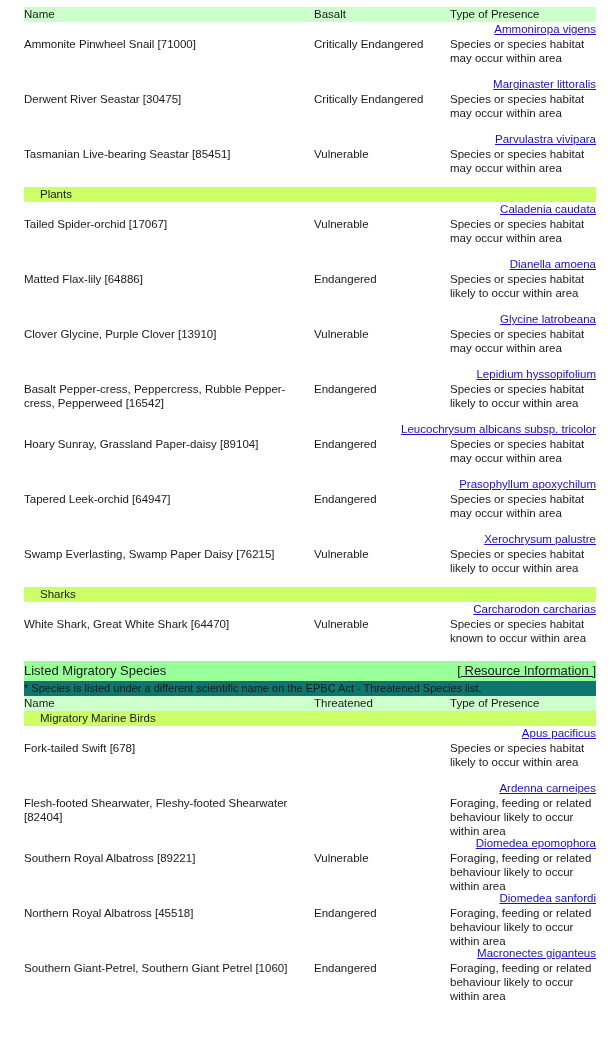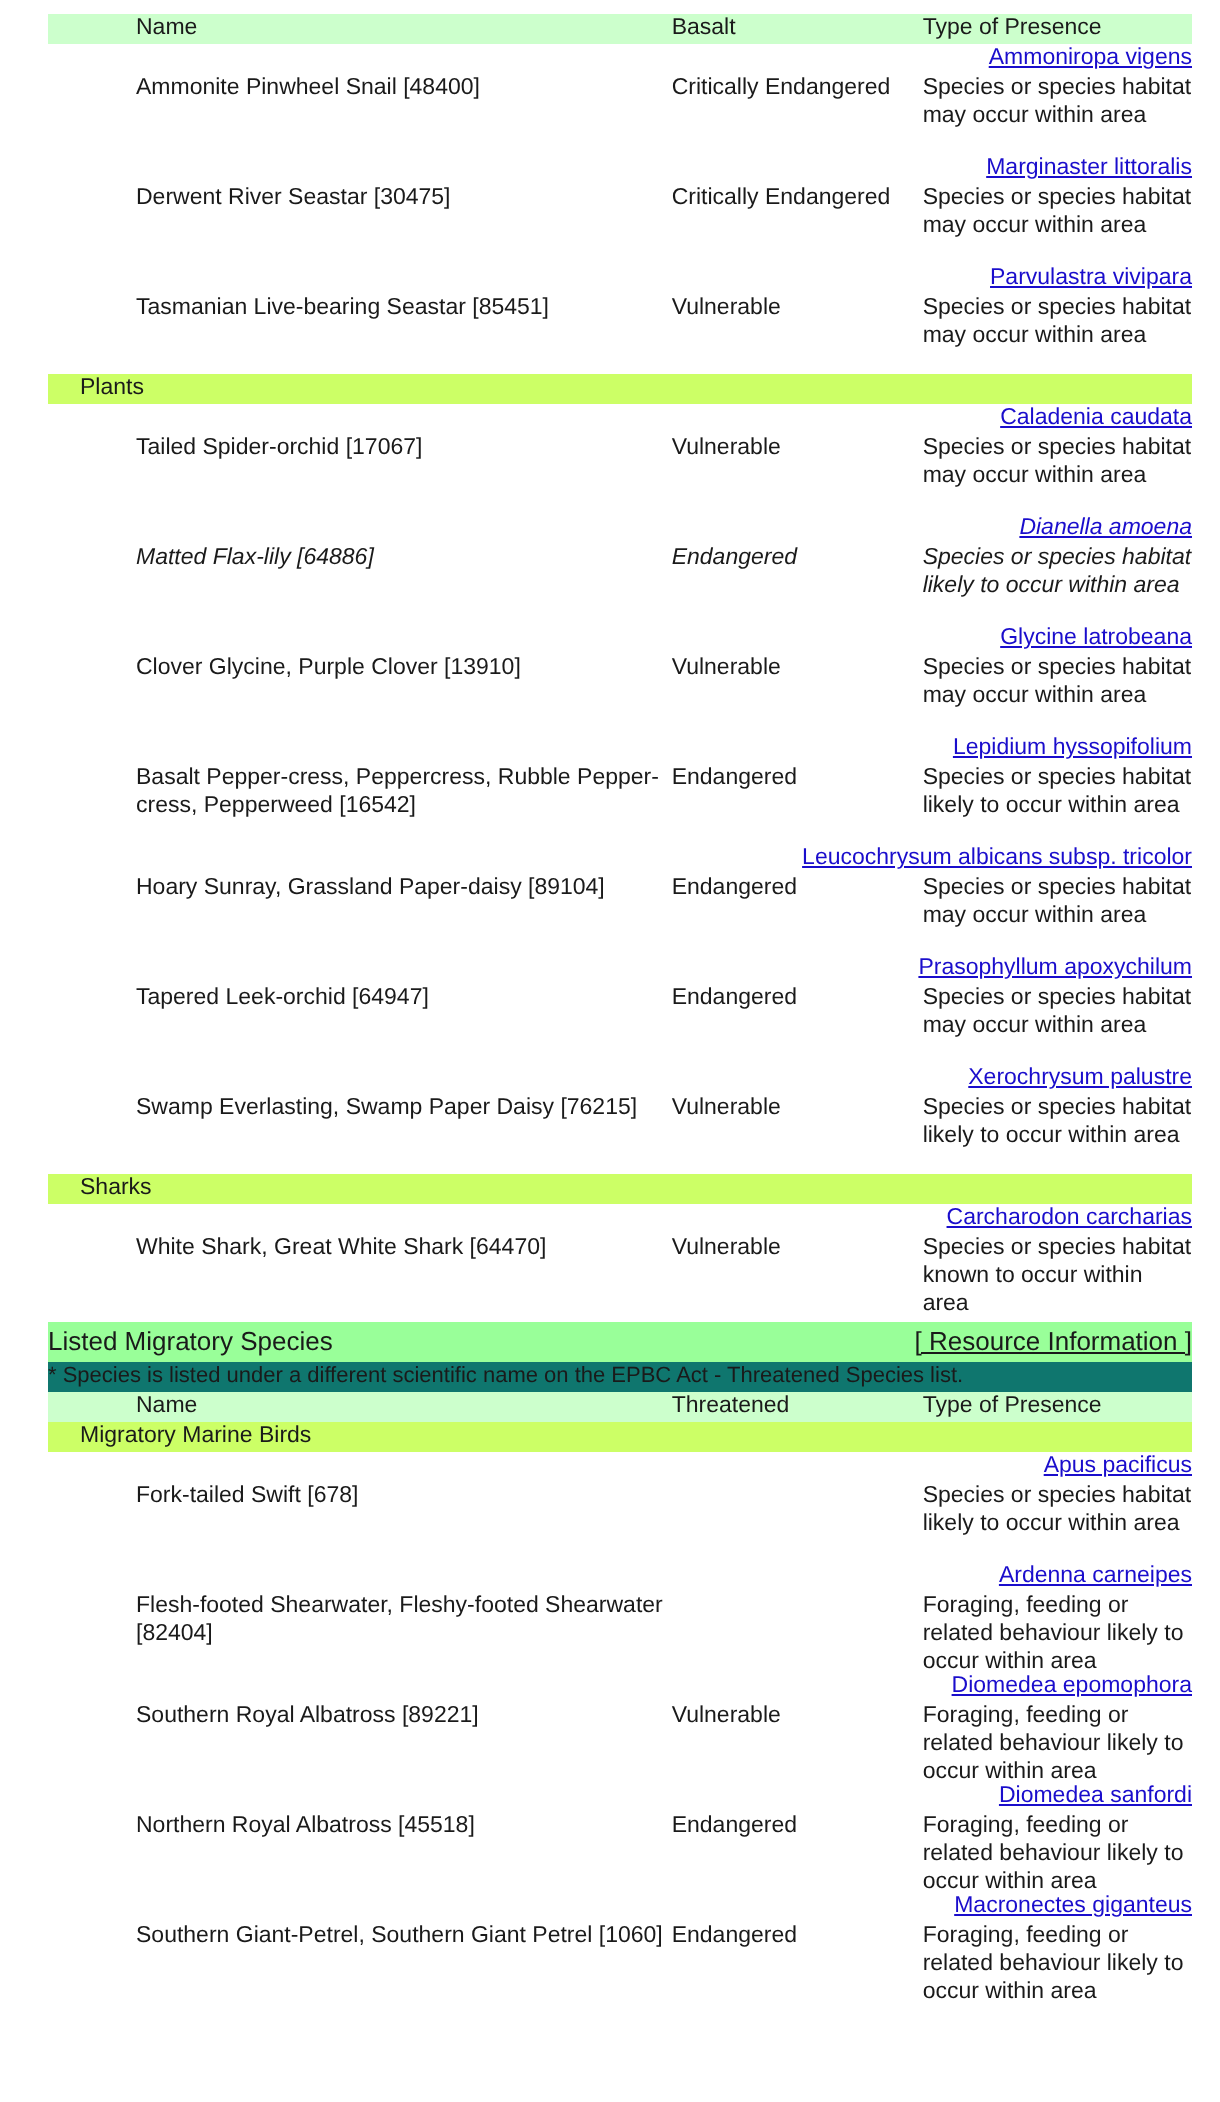"Name" .col-name { margin-left: 44px -> none }
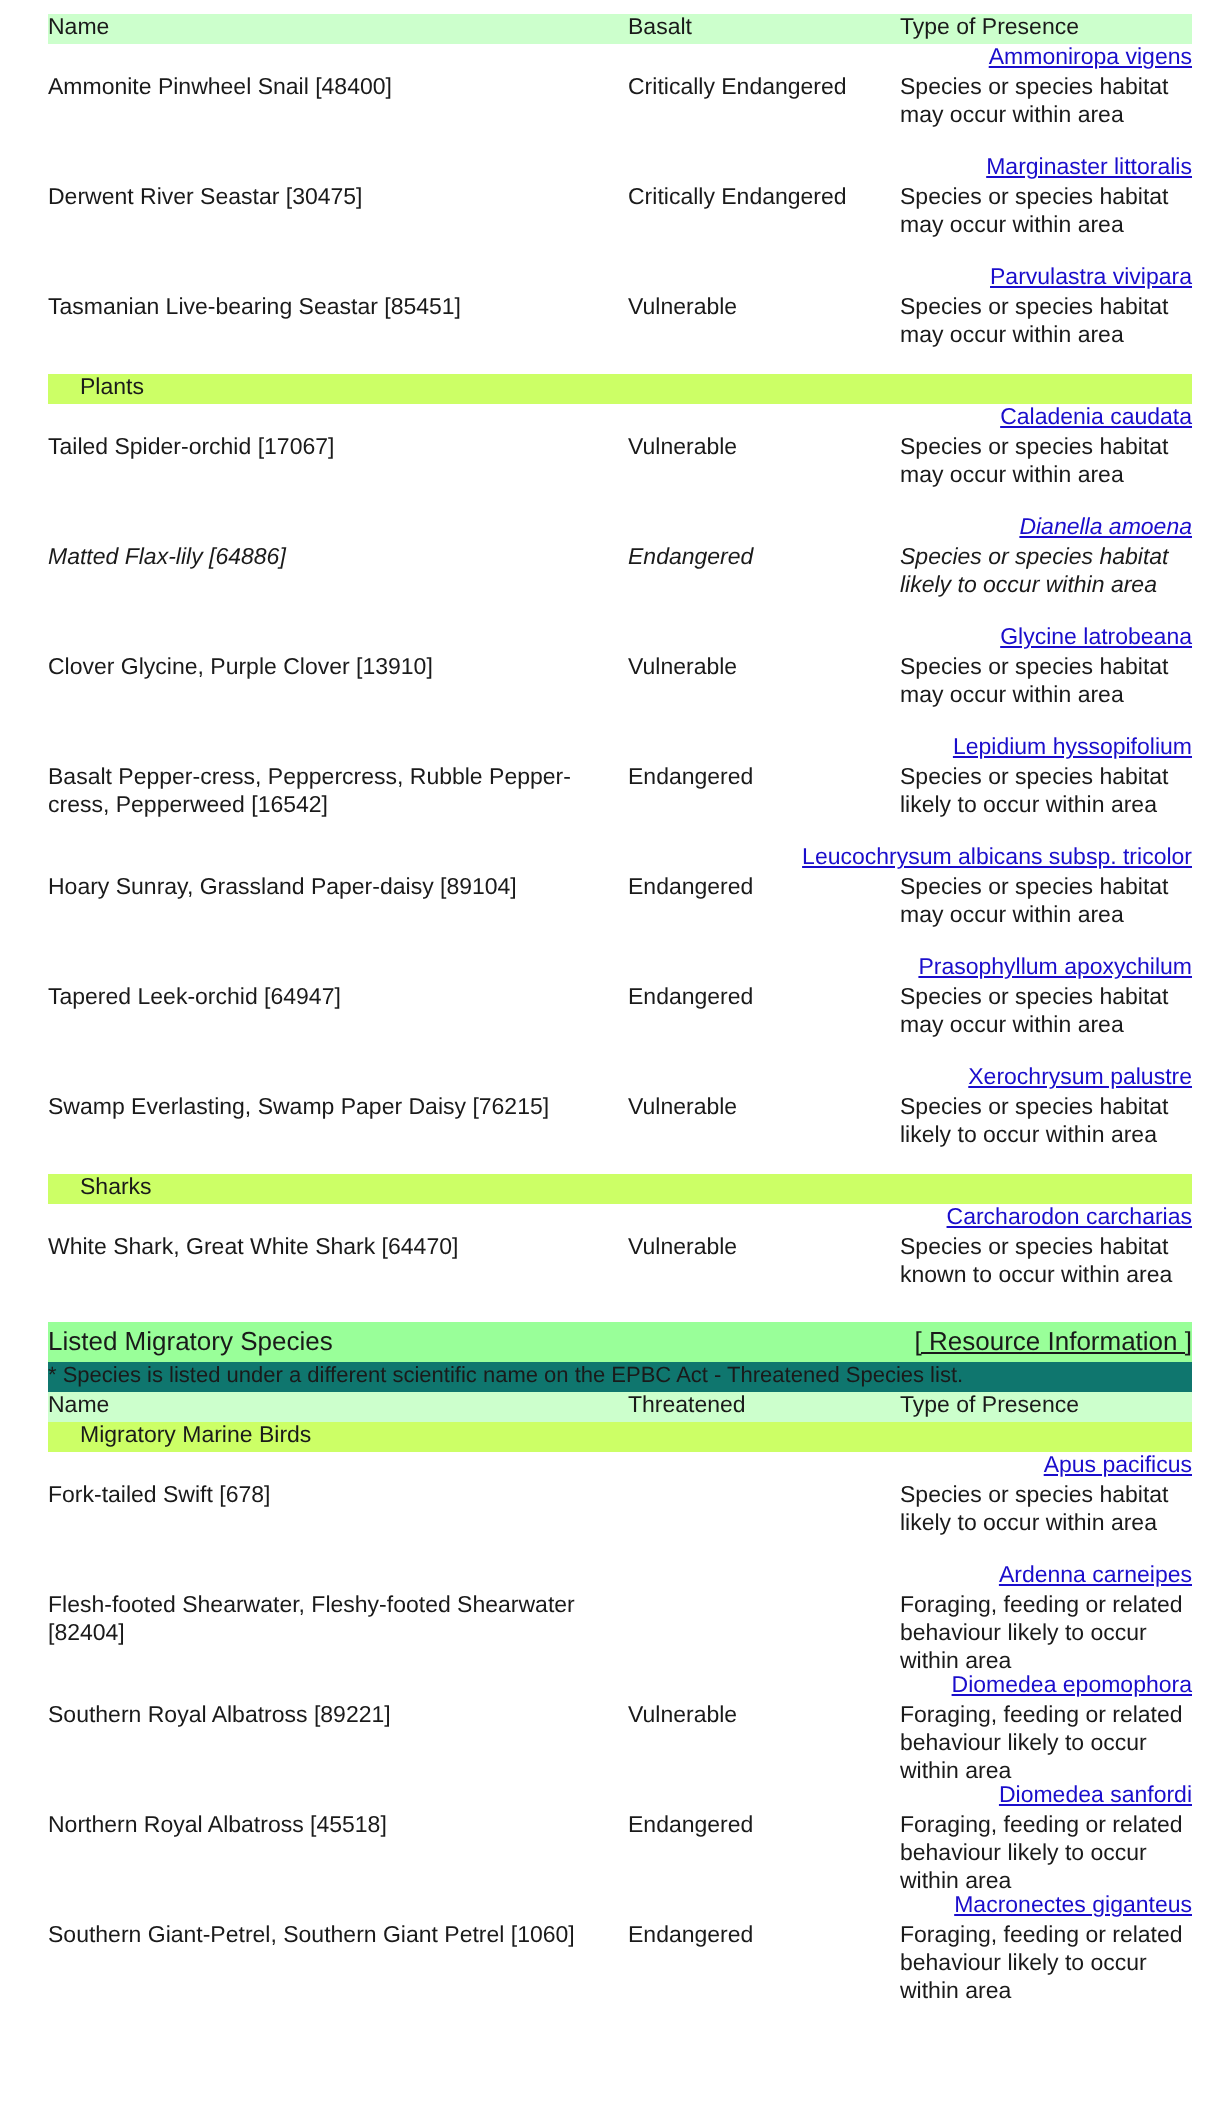"Ammonite Pinwheel Snail [48400]" div.col-name { text: 48400 -> 71000 }
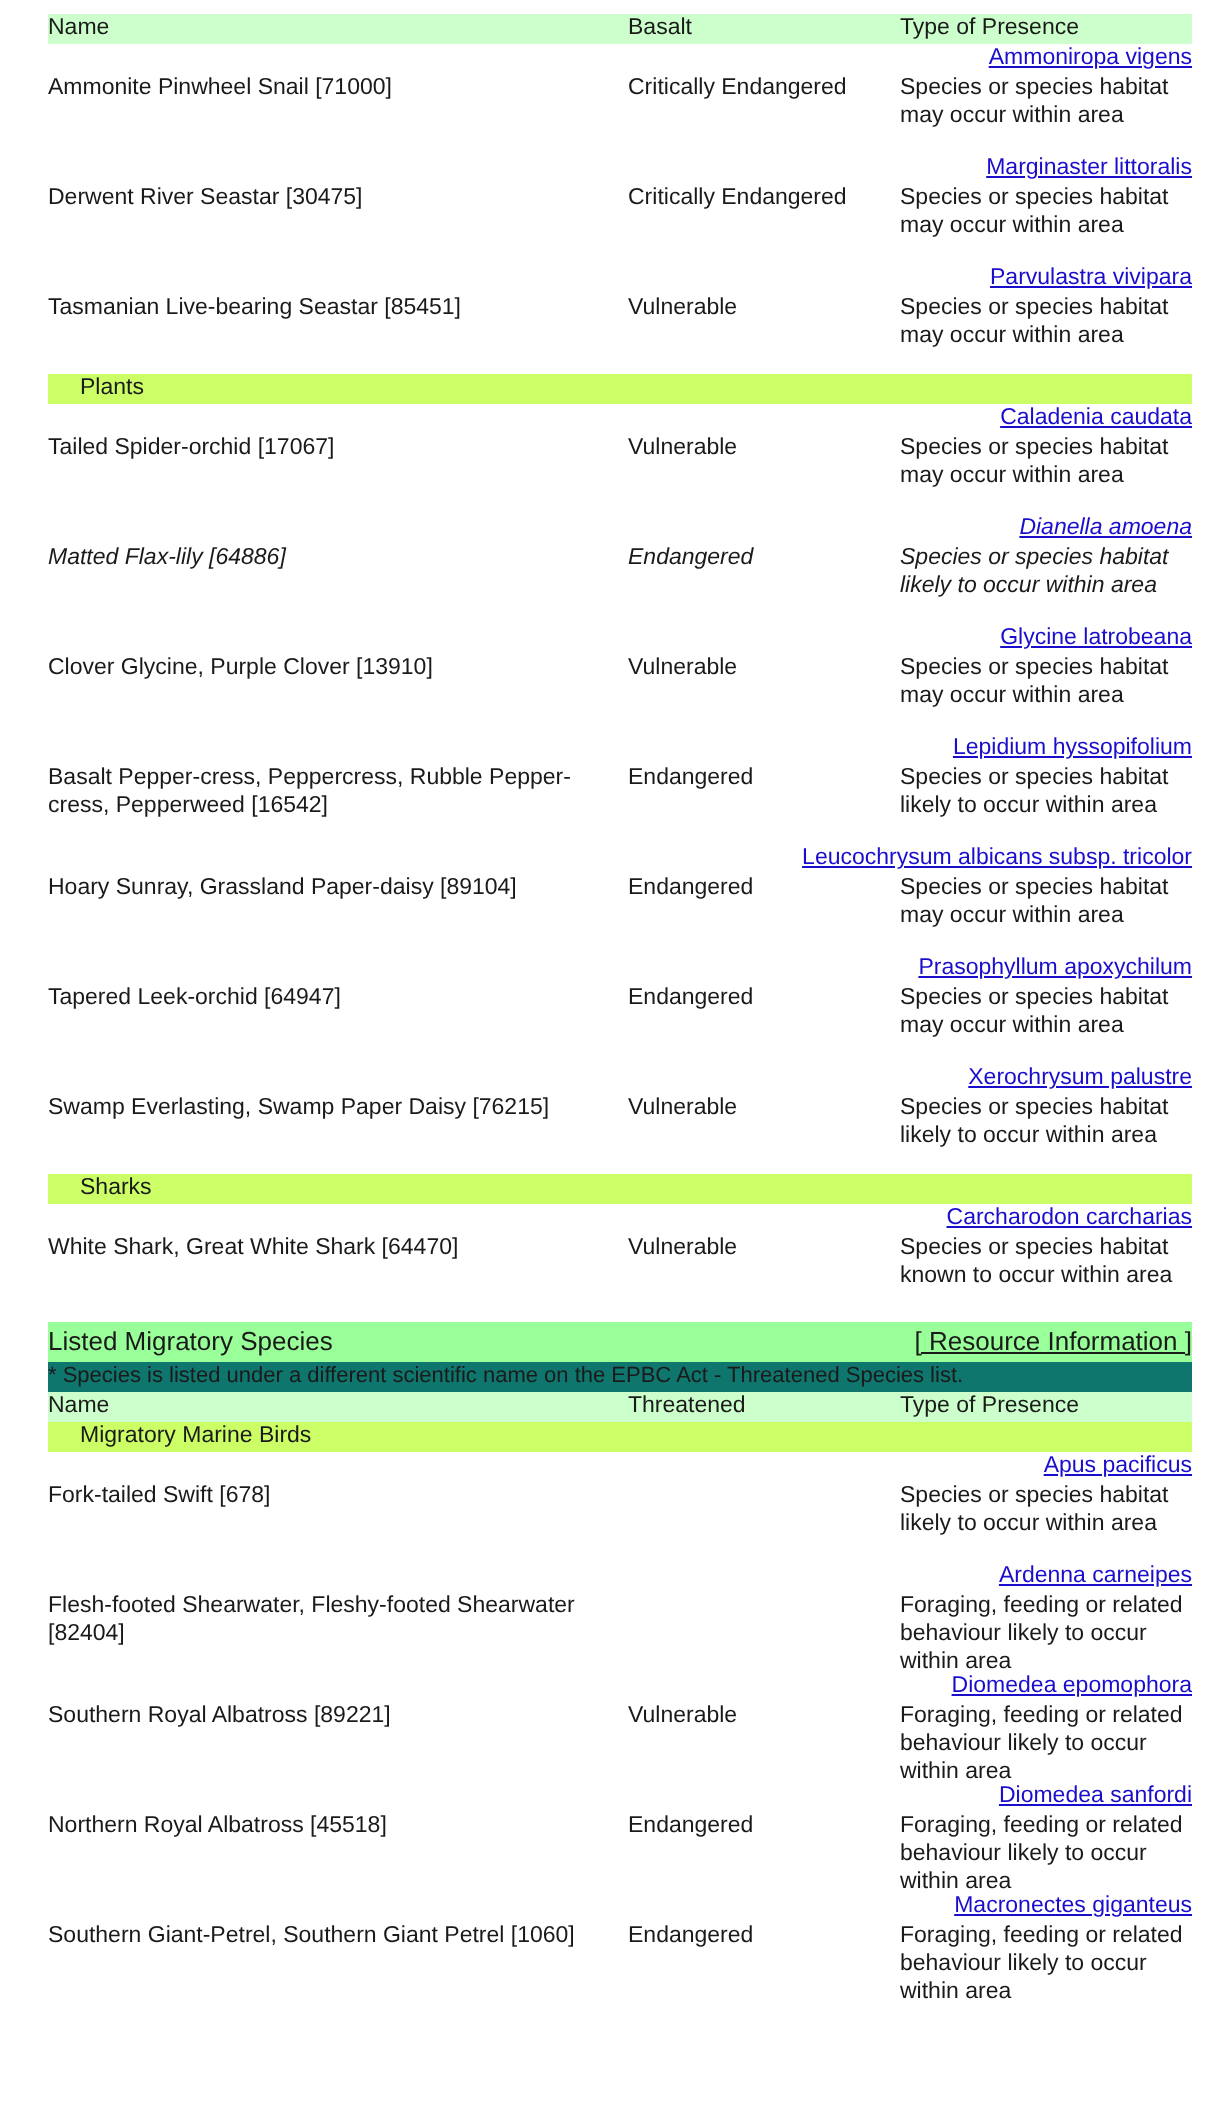"Dianella amoena" div.entry { font-style: italic -> none }
